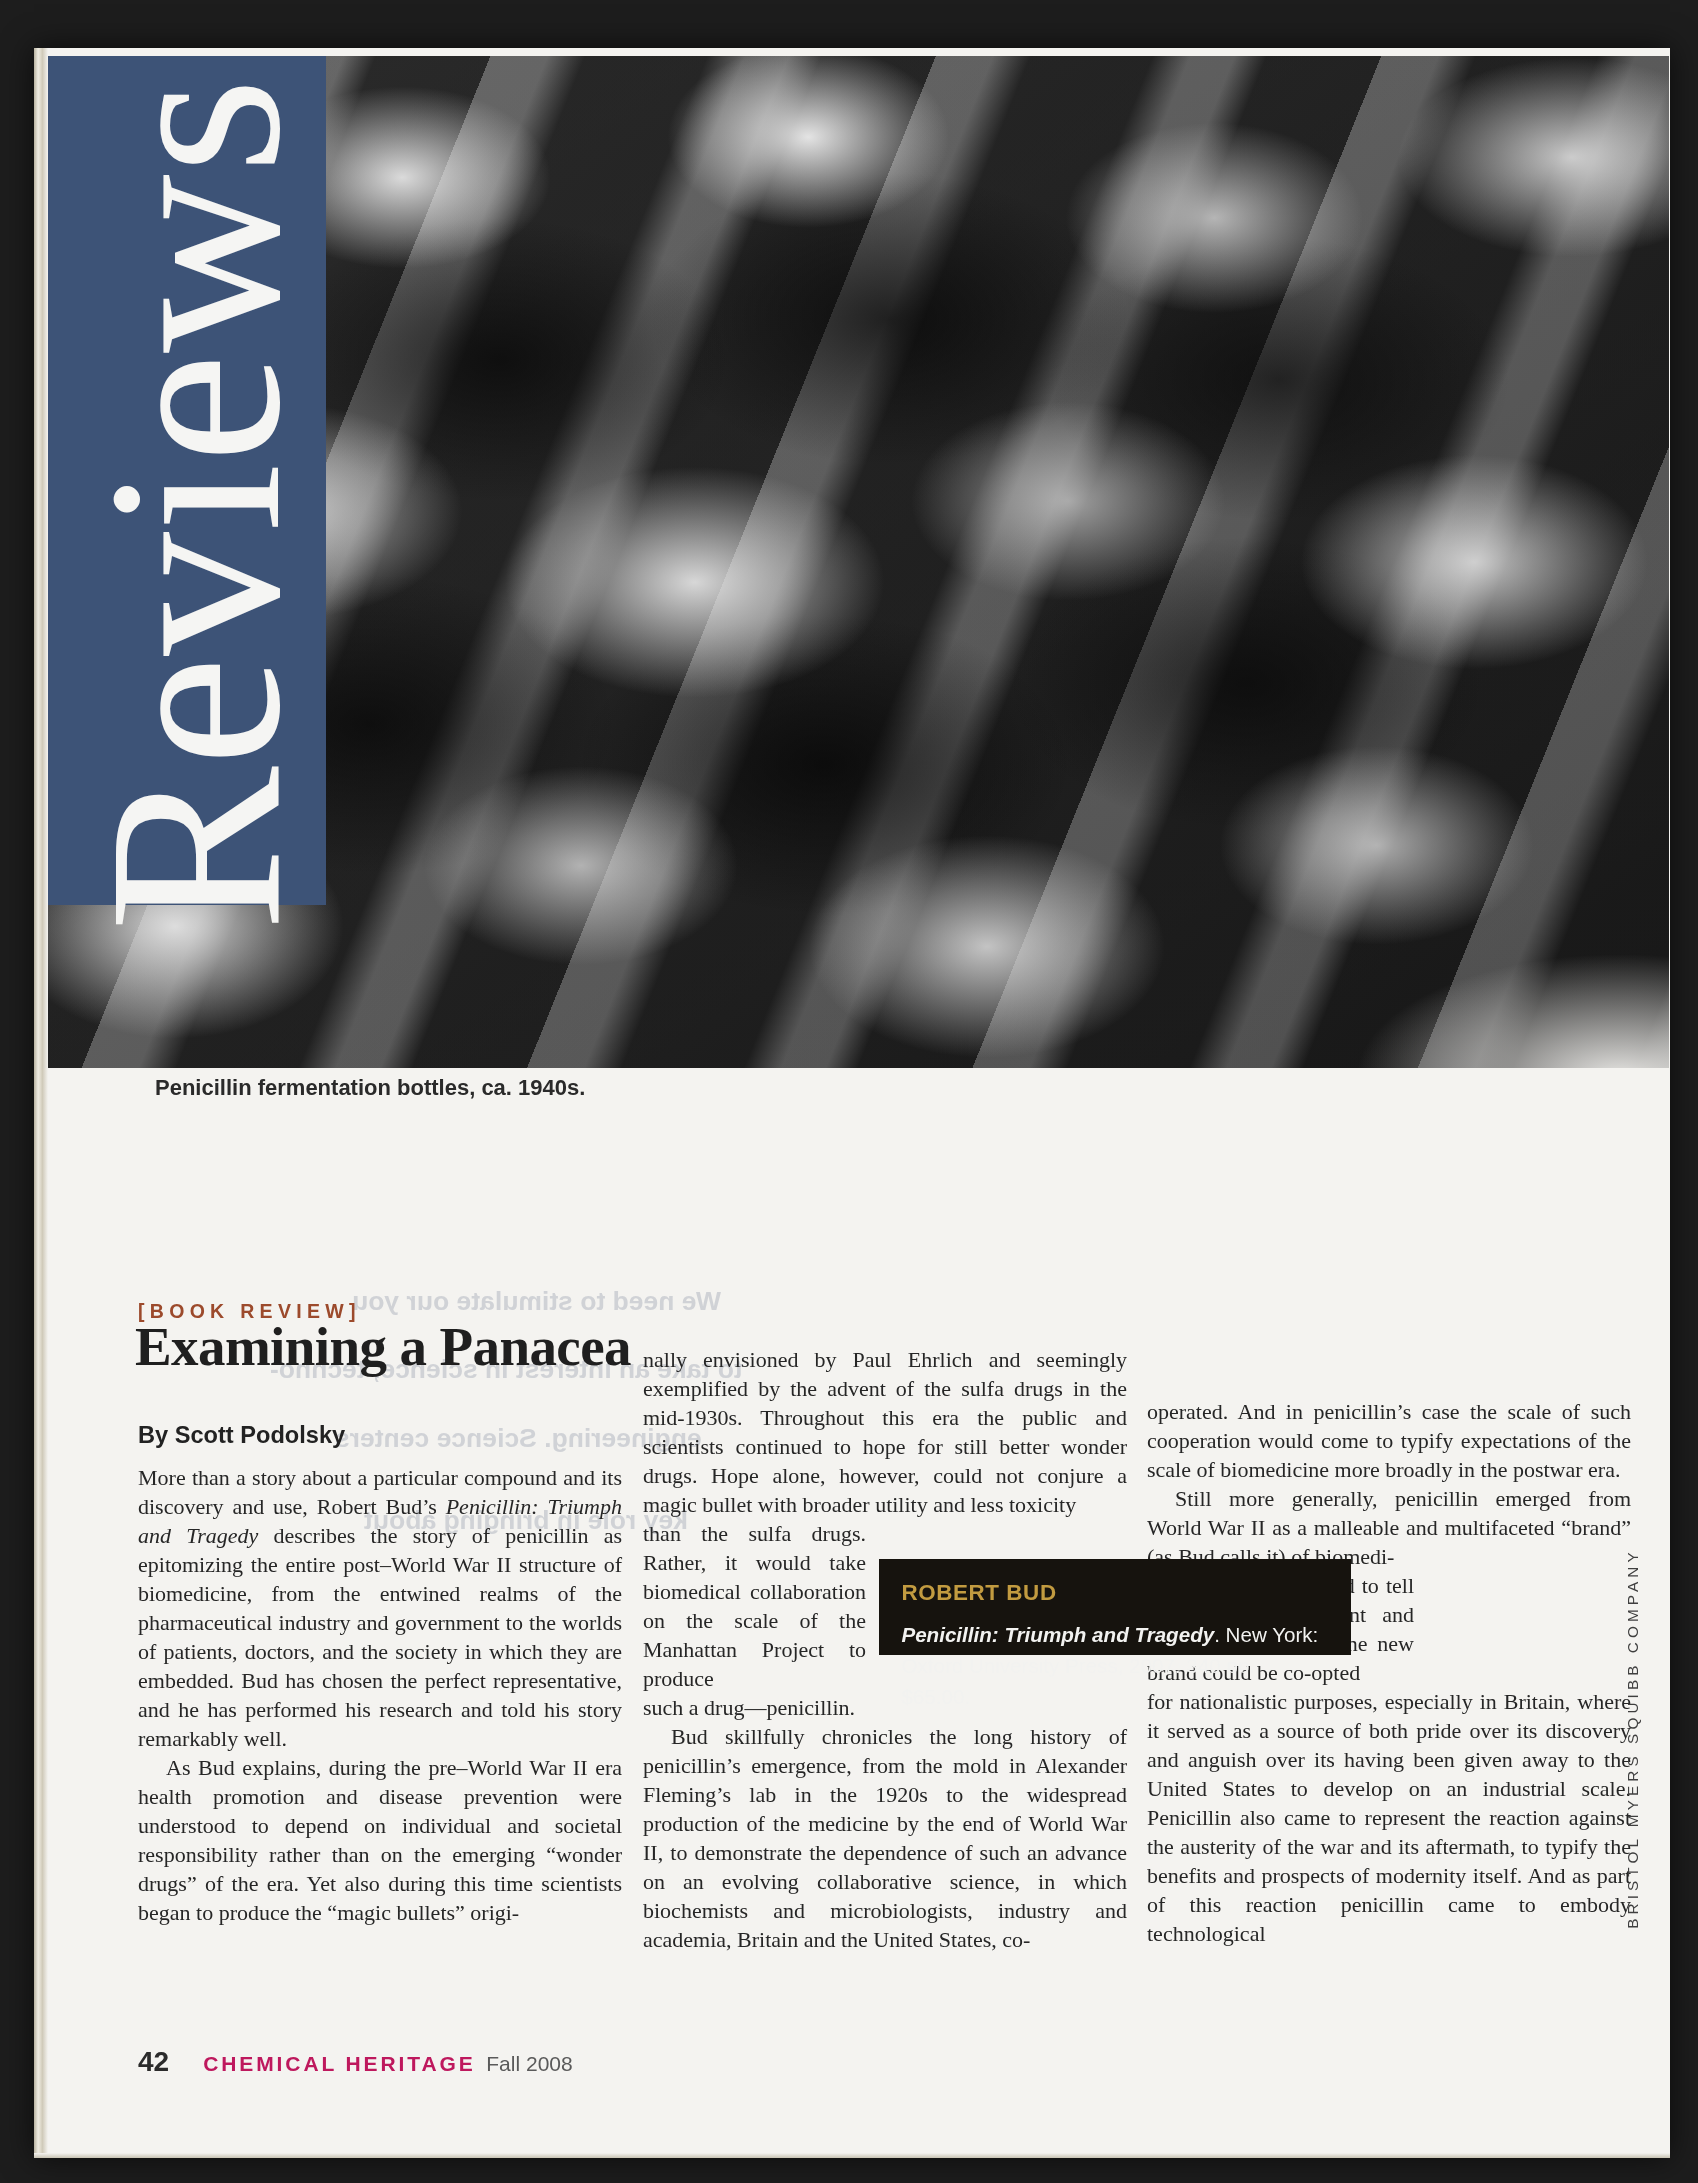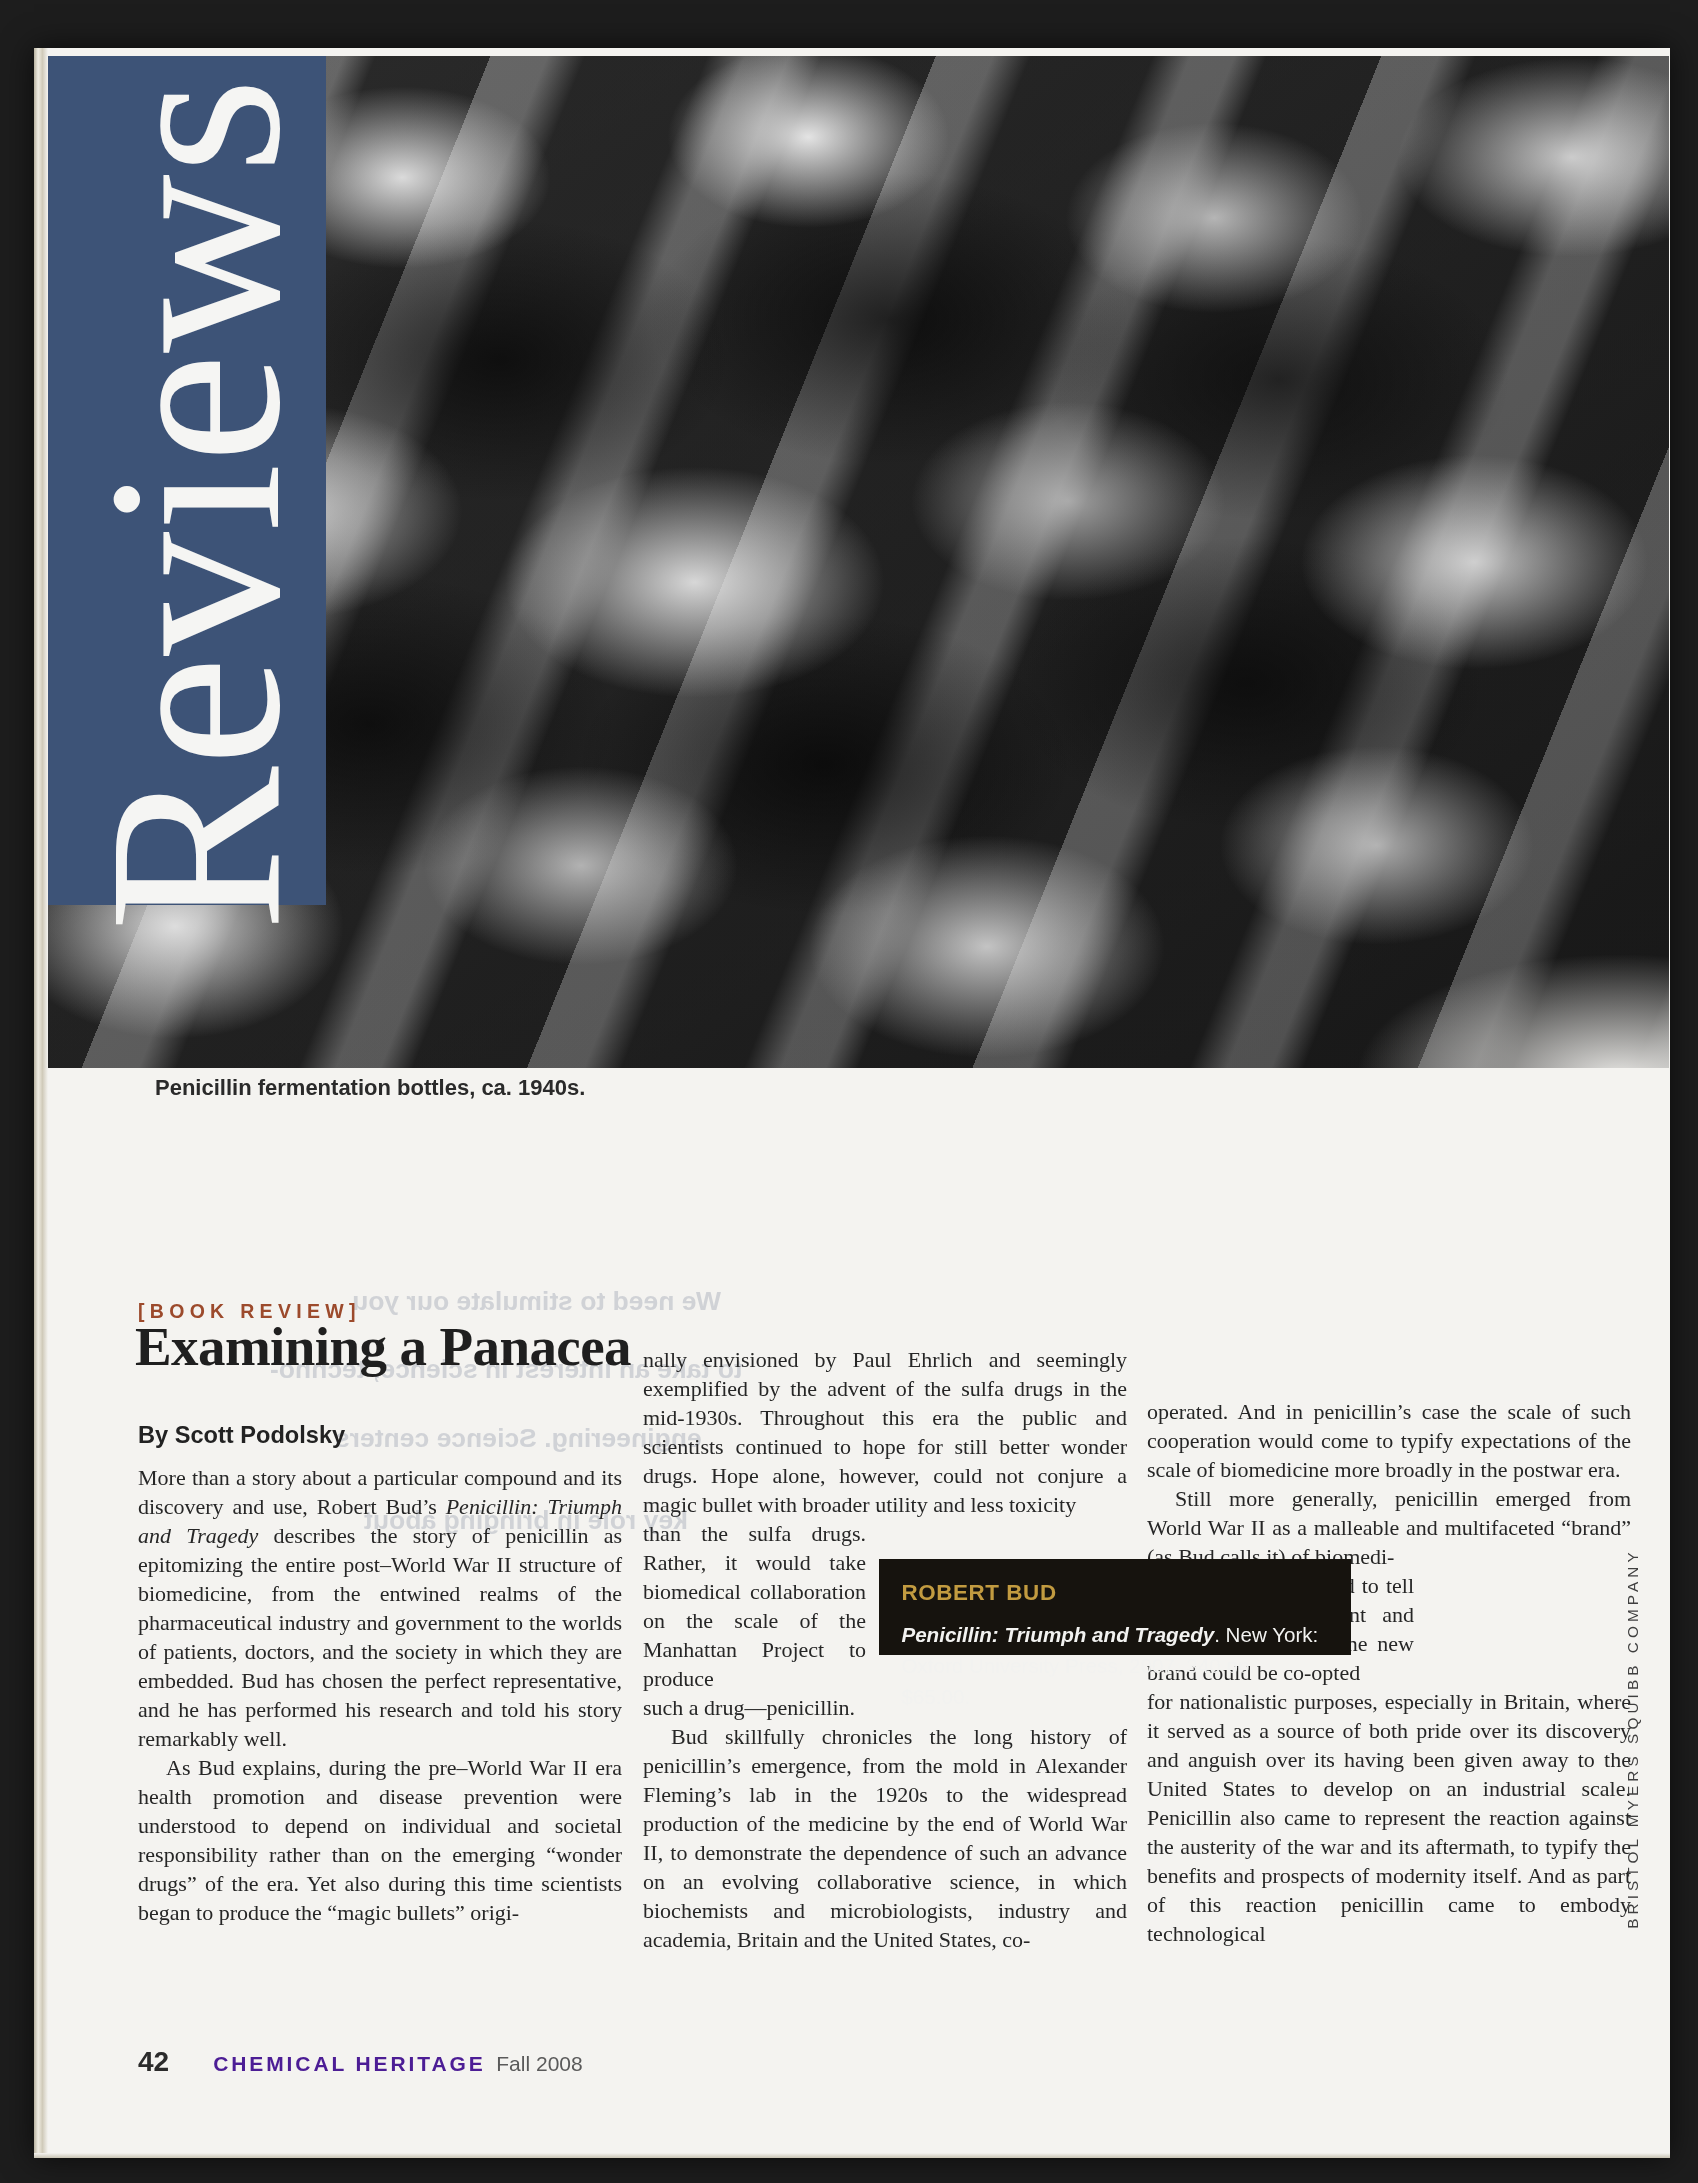"CHEMICAL HERITAGE" .footer .mag { color: #4c1d95 -> #be185d; margin-left: 44px -> 34px }
